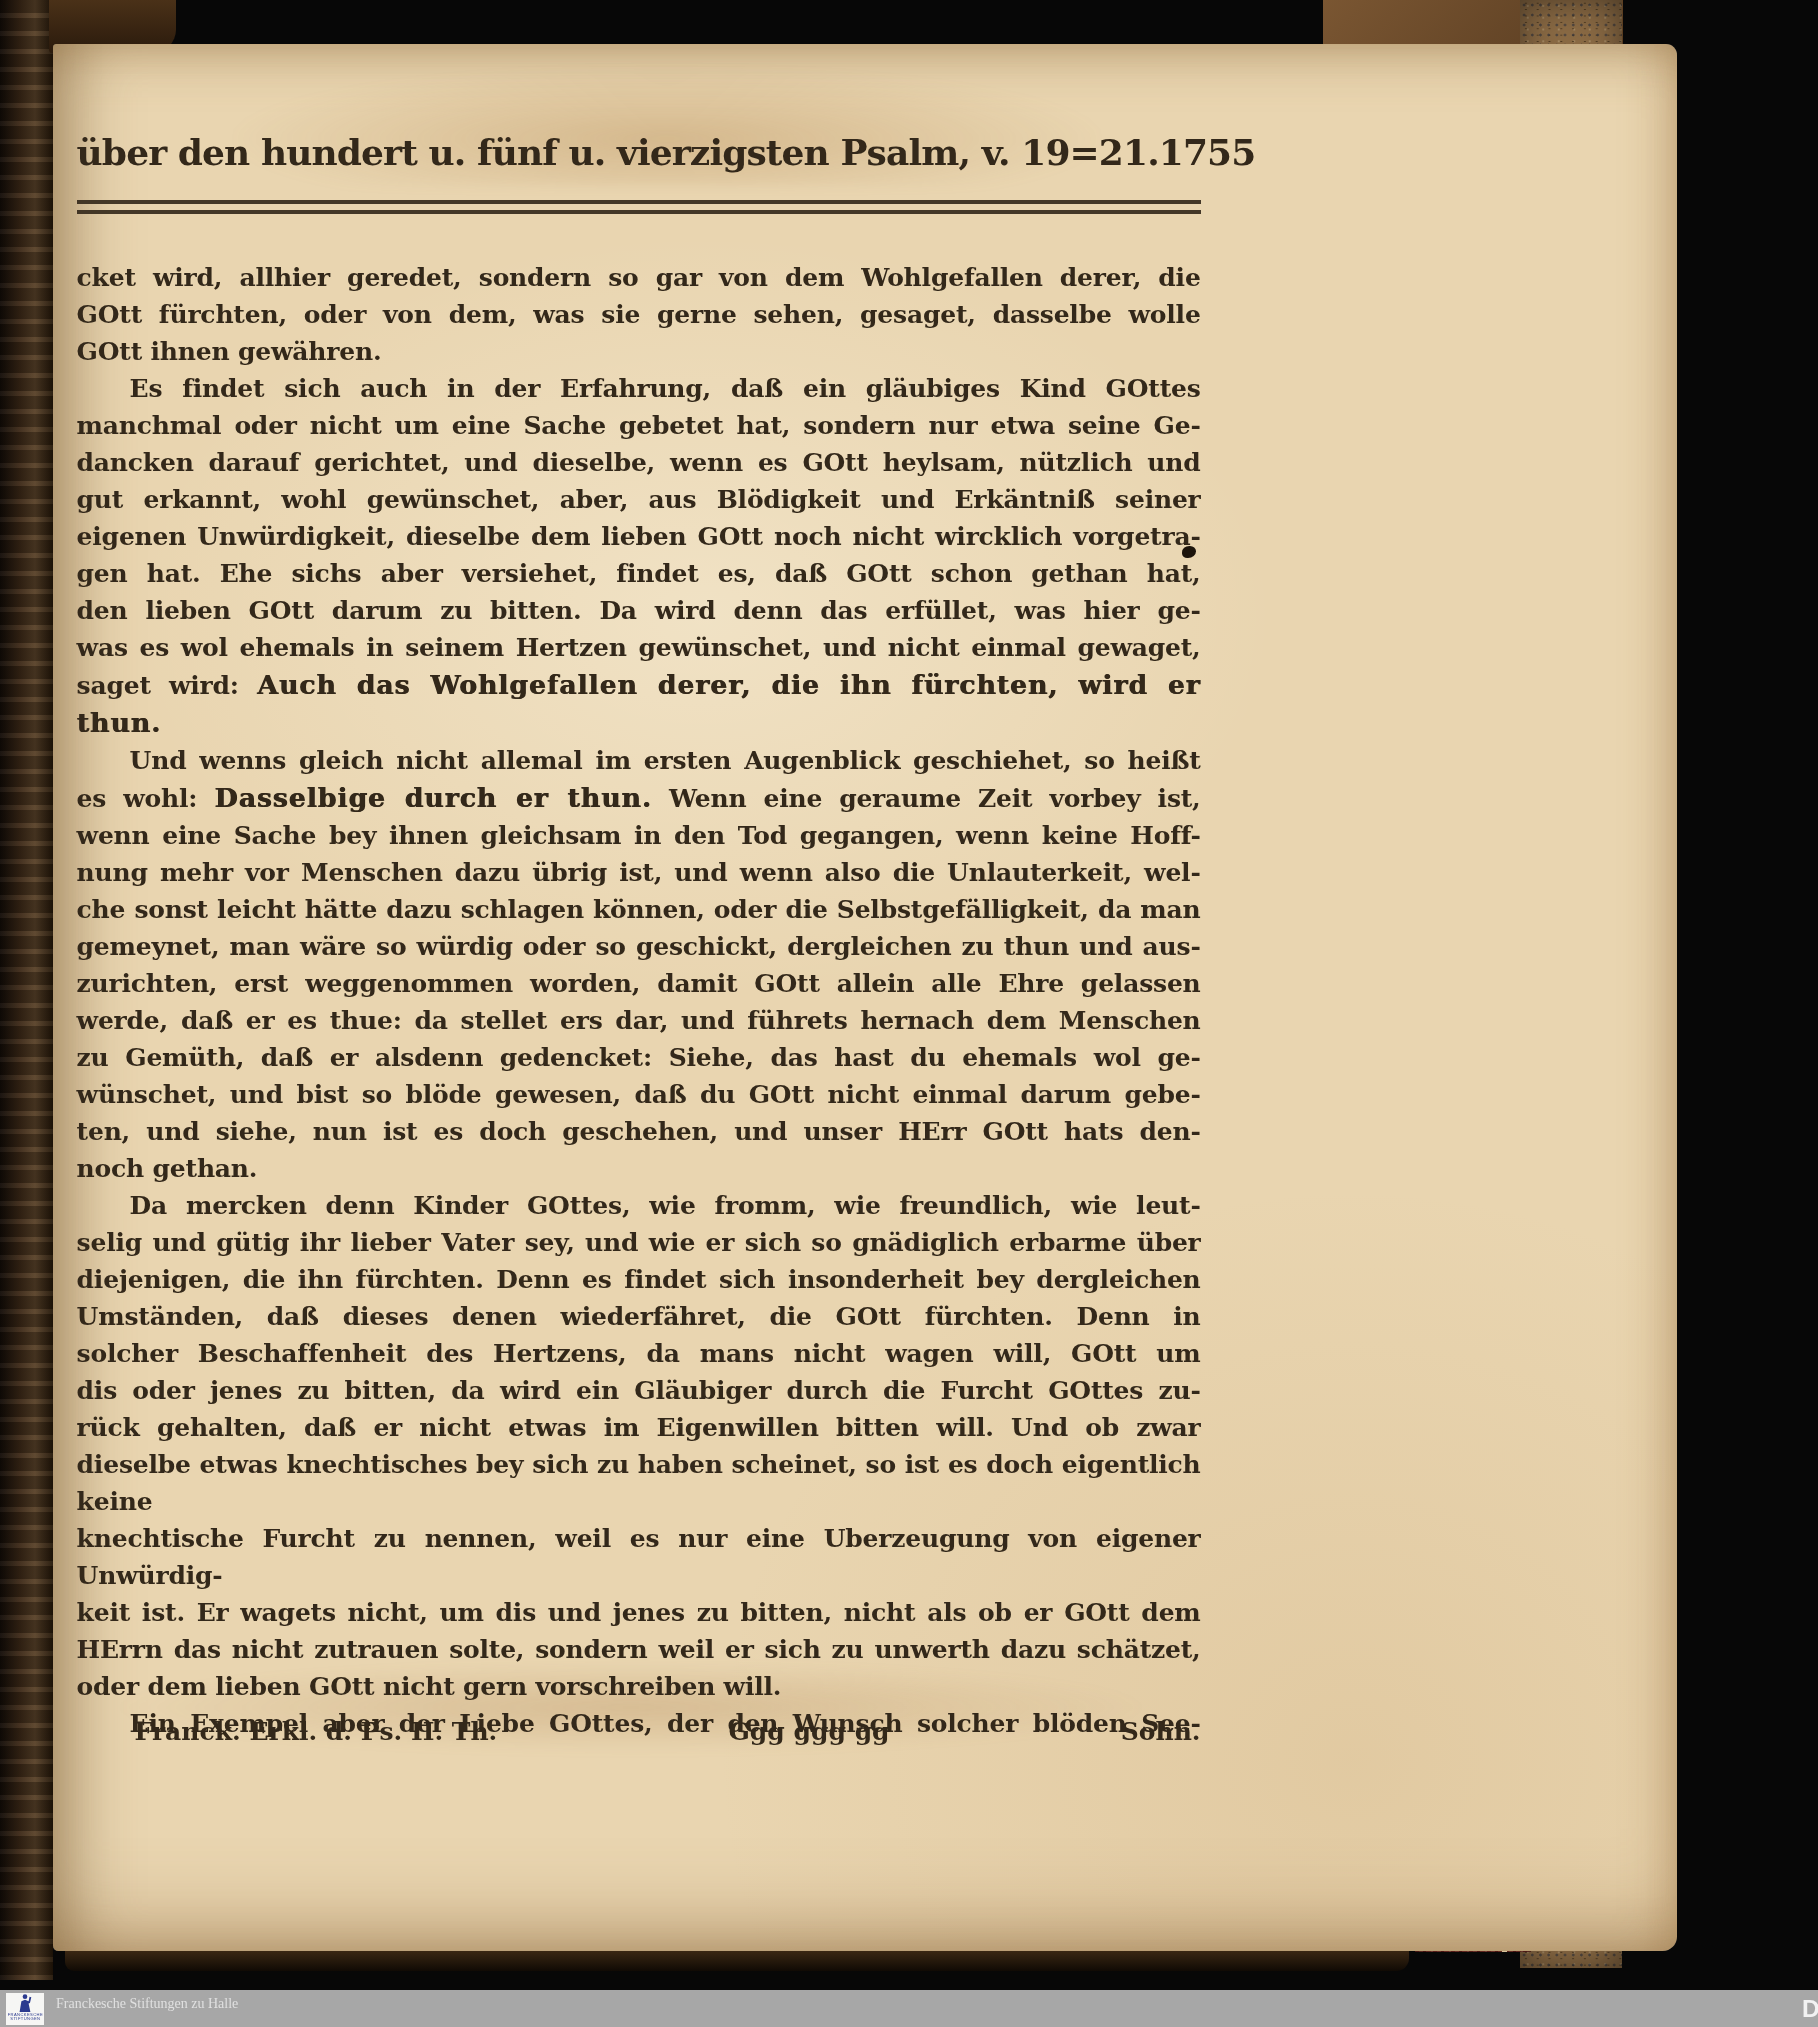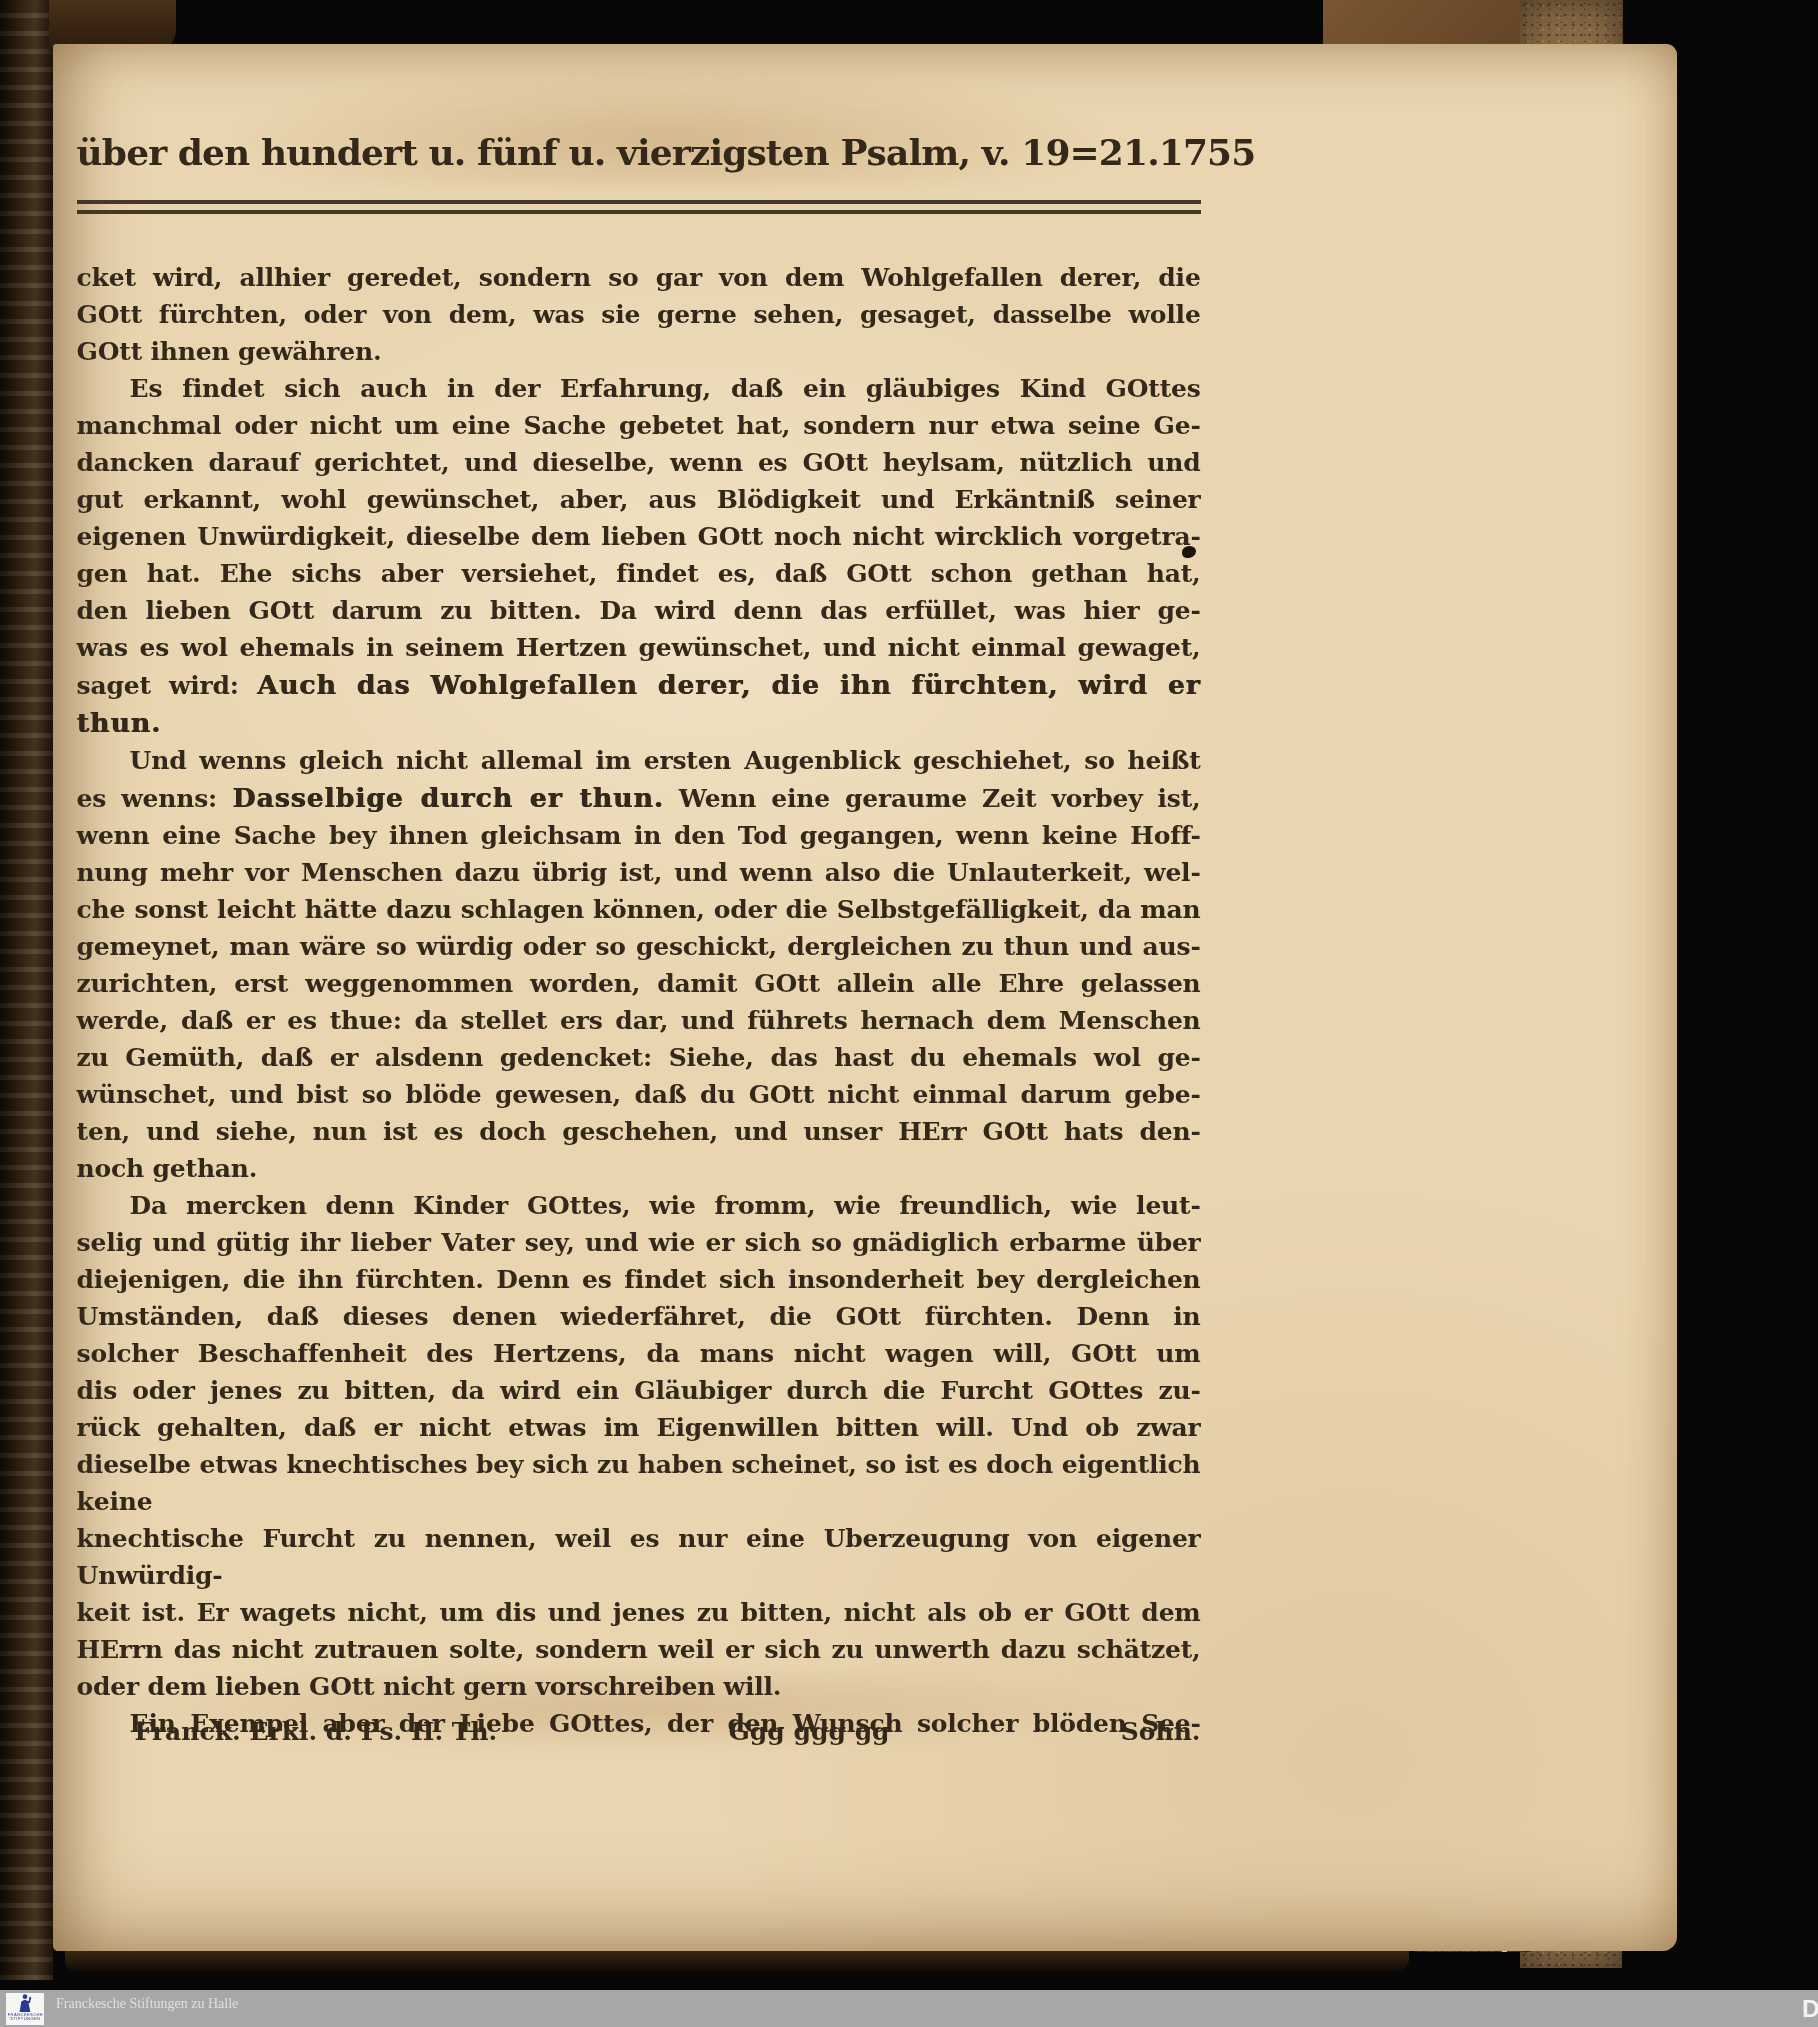"es wenns:" span { text: wenns -> wohl }
